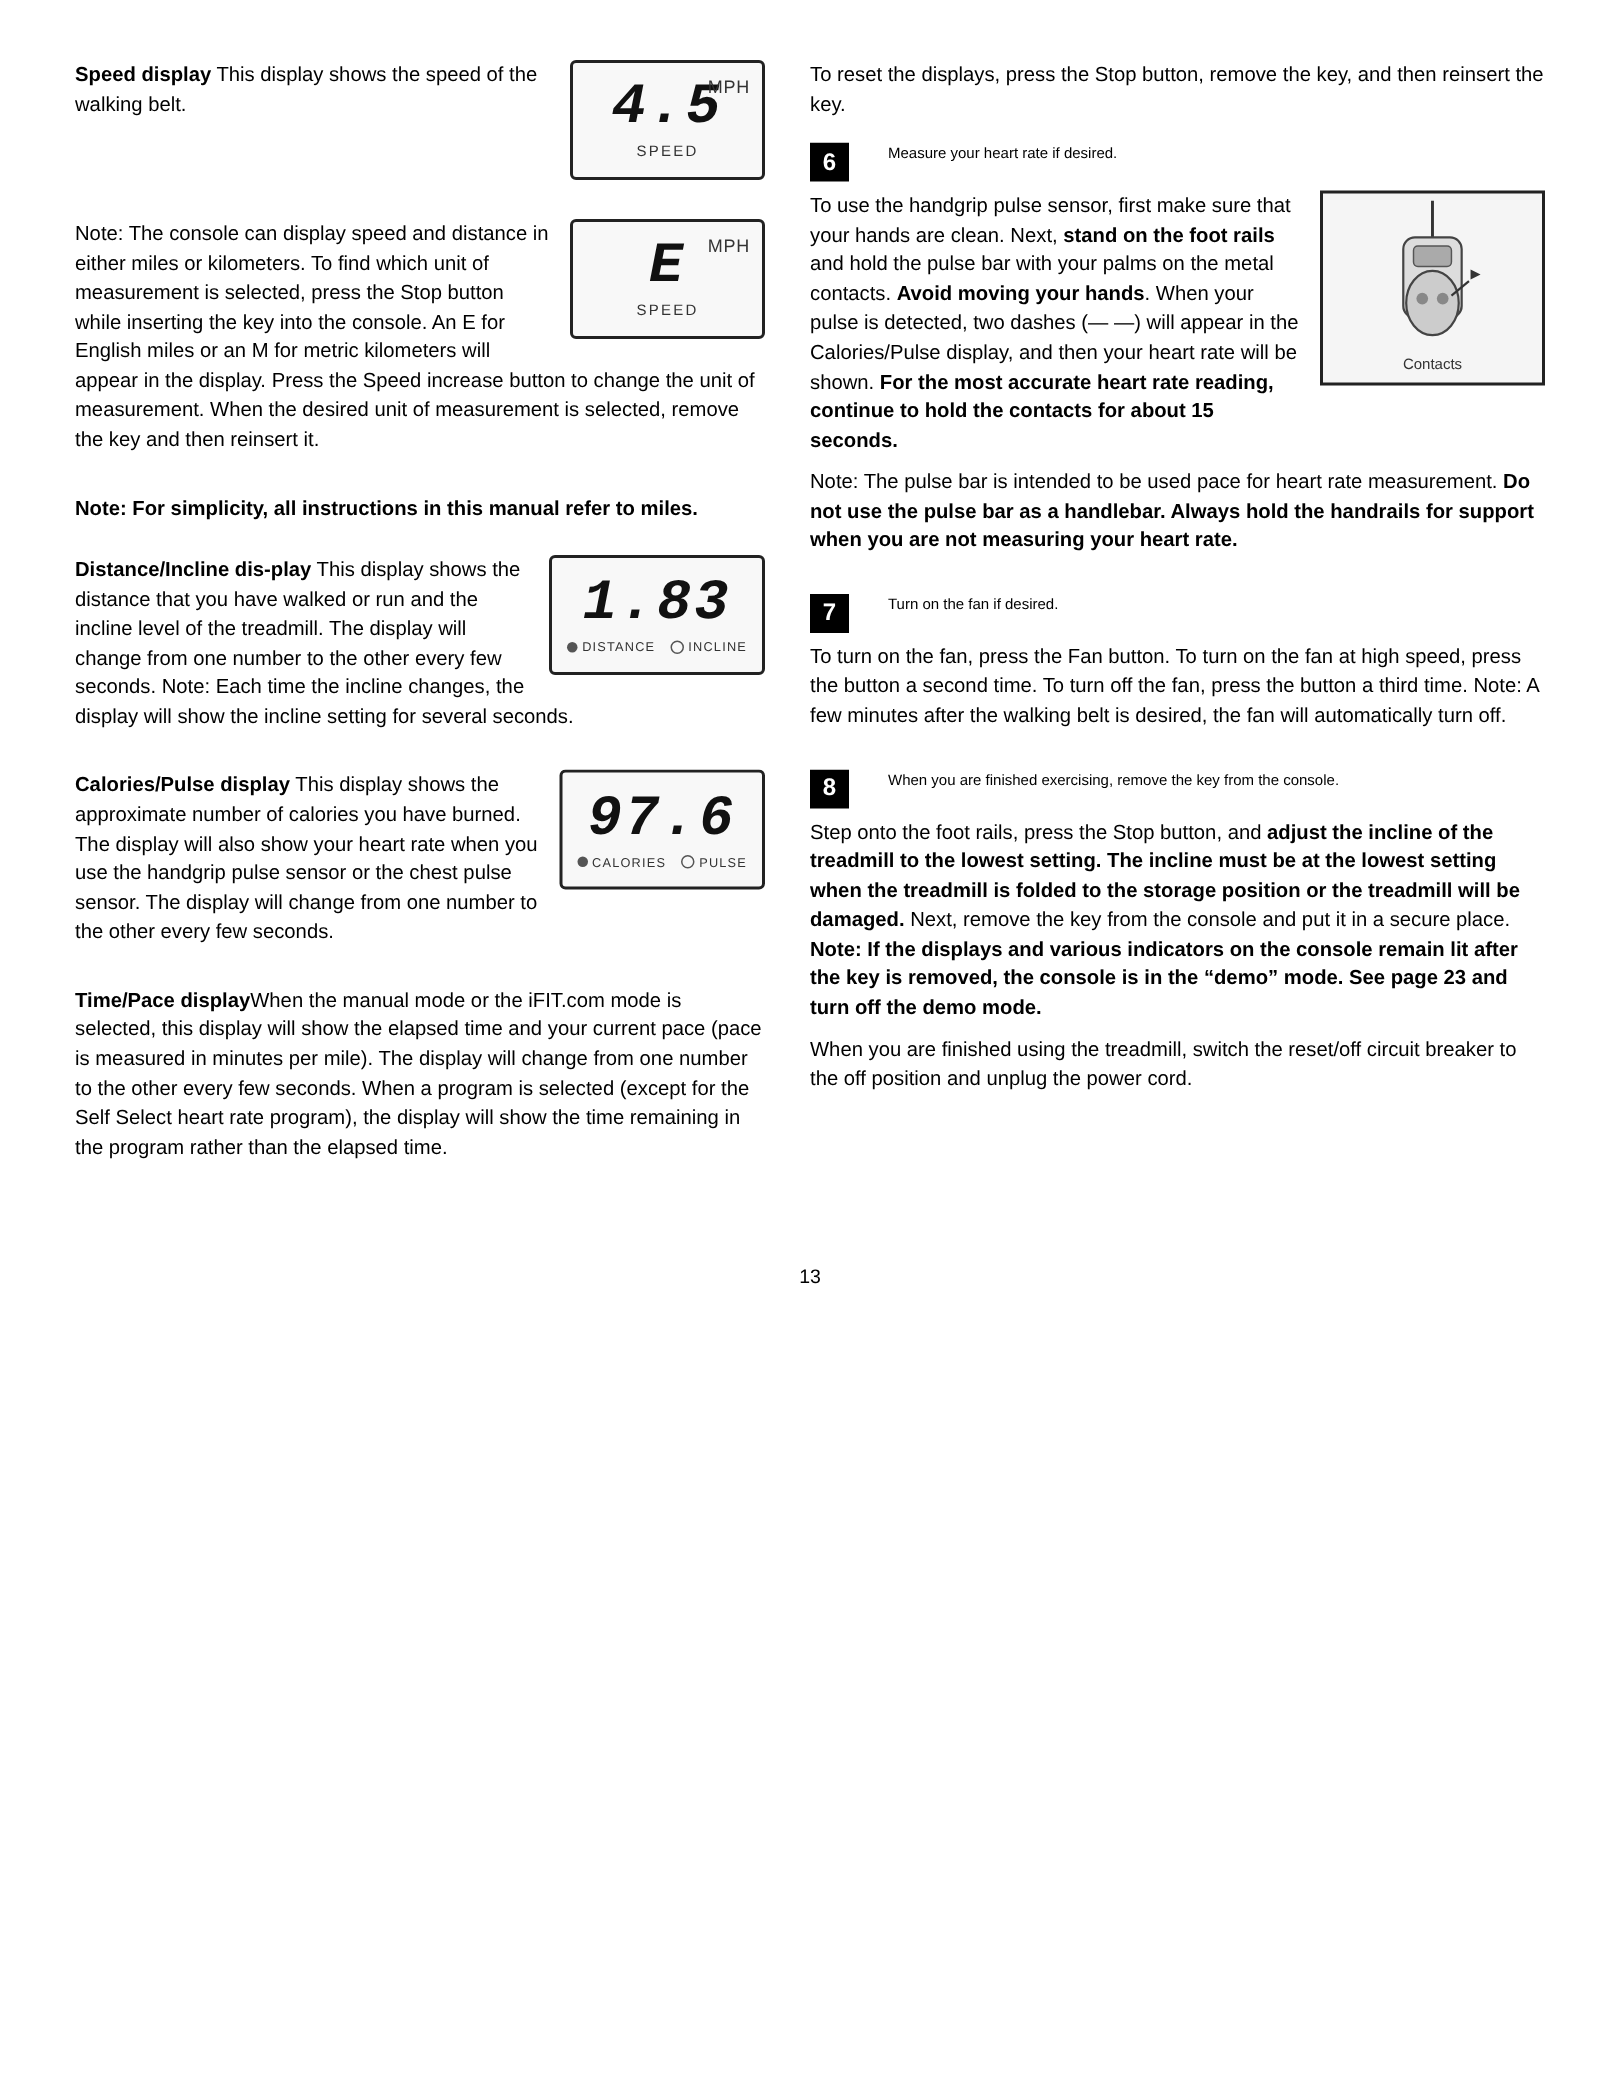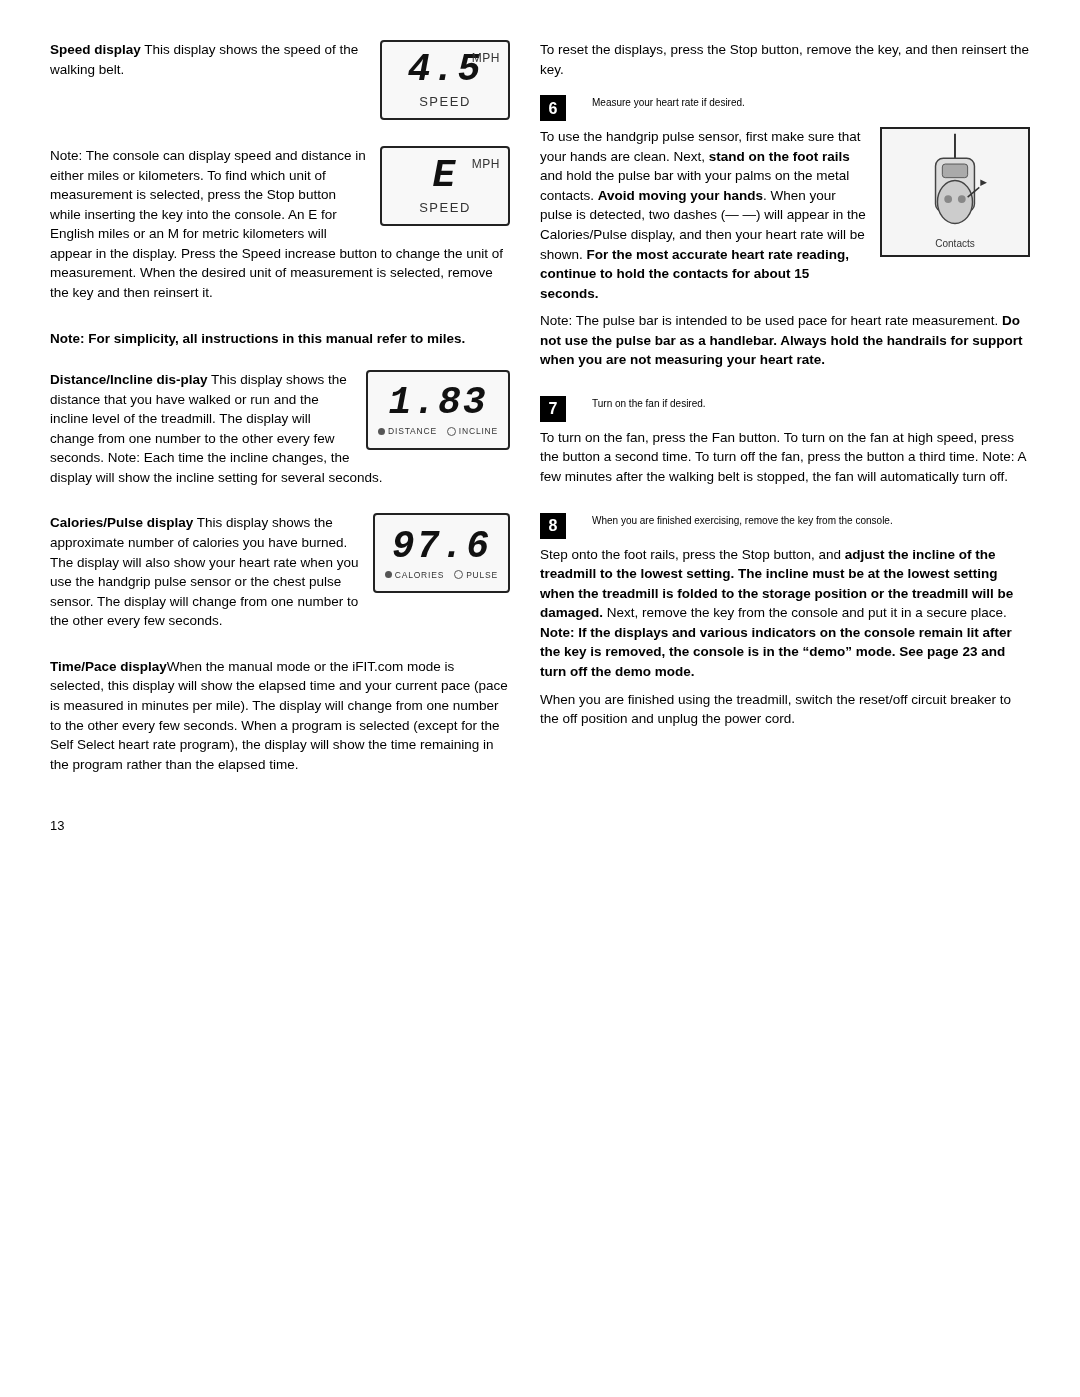"SPEED" .display-box .lcd-label { font-size: 13px -> 10px }
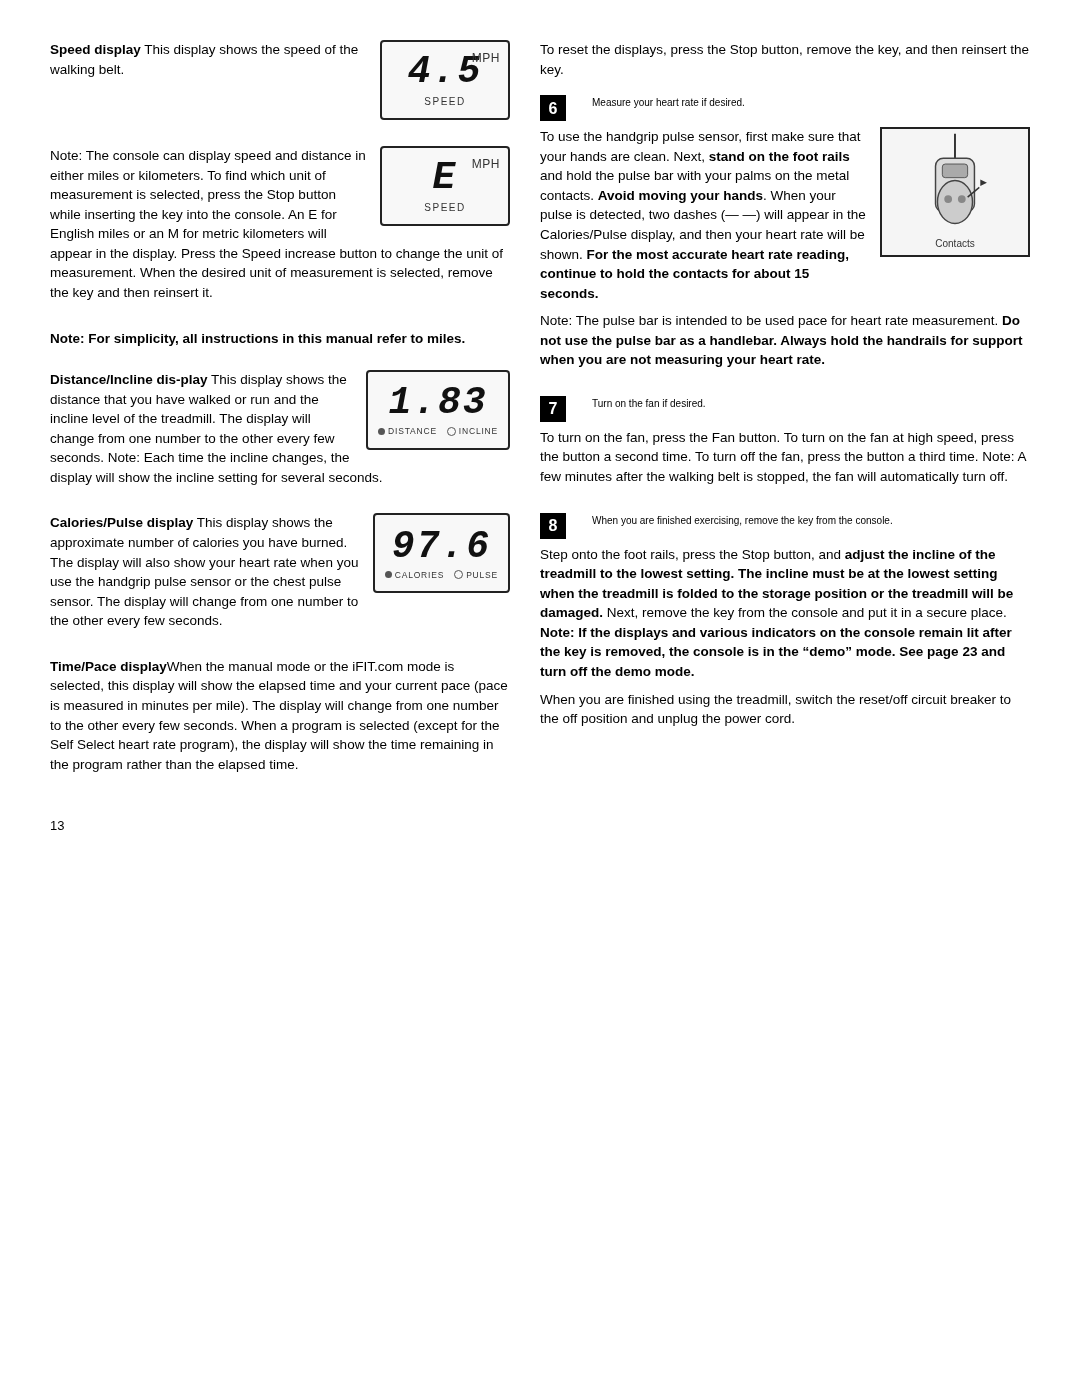"To turn on the fan," p { text: stopped -> desired }
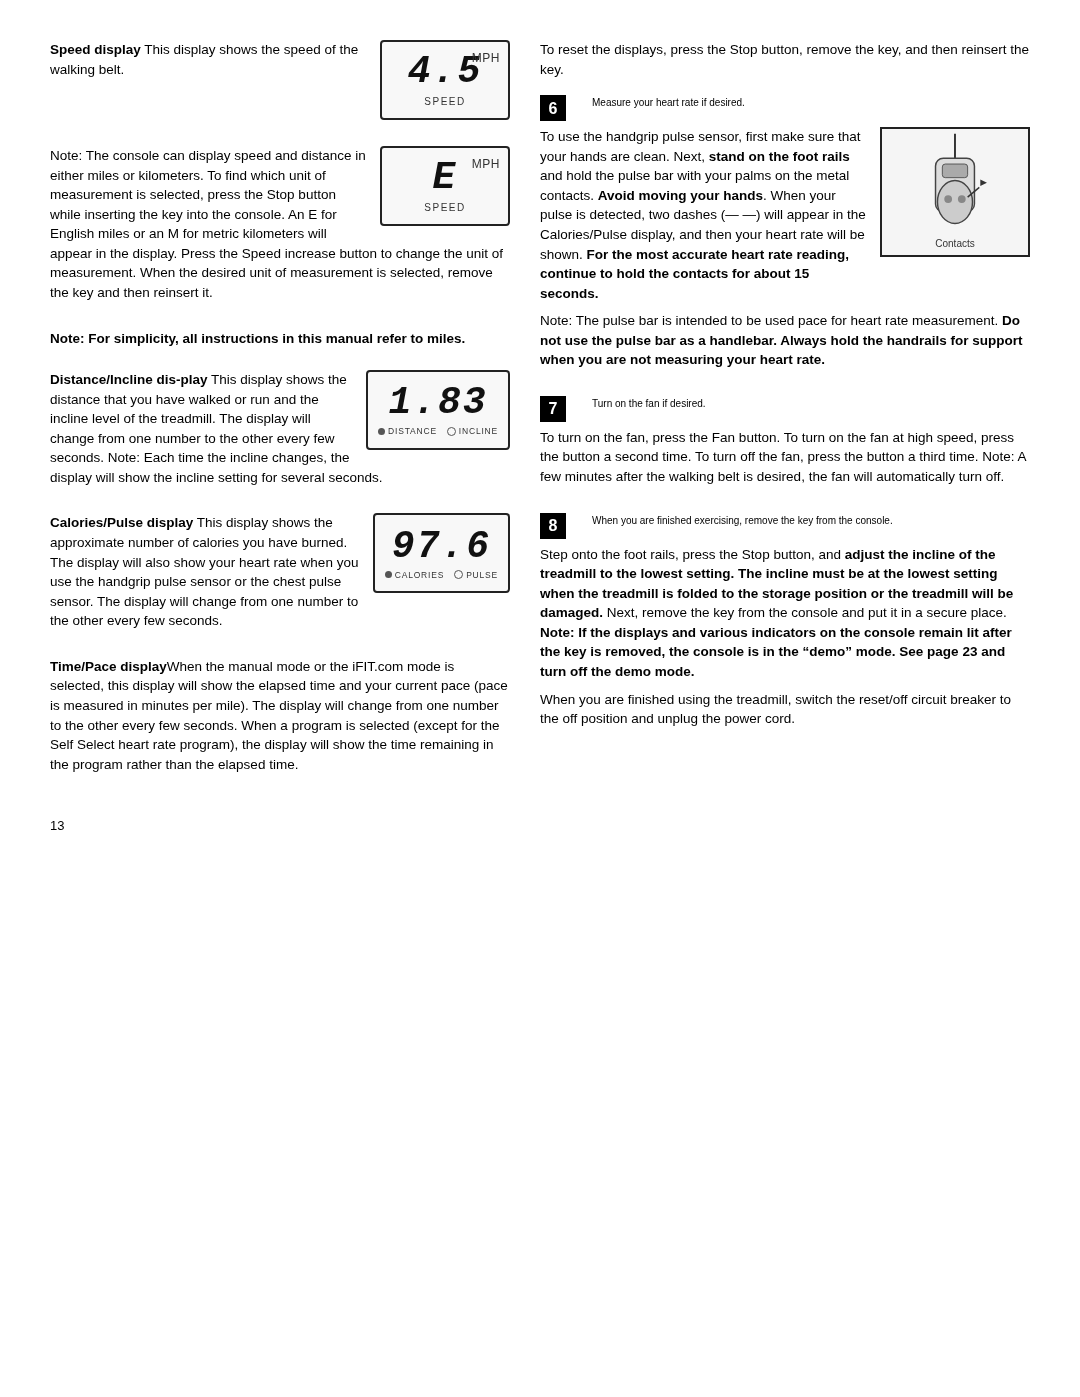"13" .page-num { margin-top: 17px -> 42px; text-align: none -> center }
